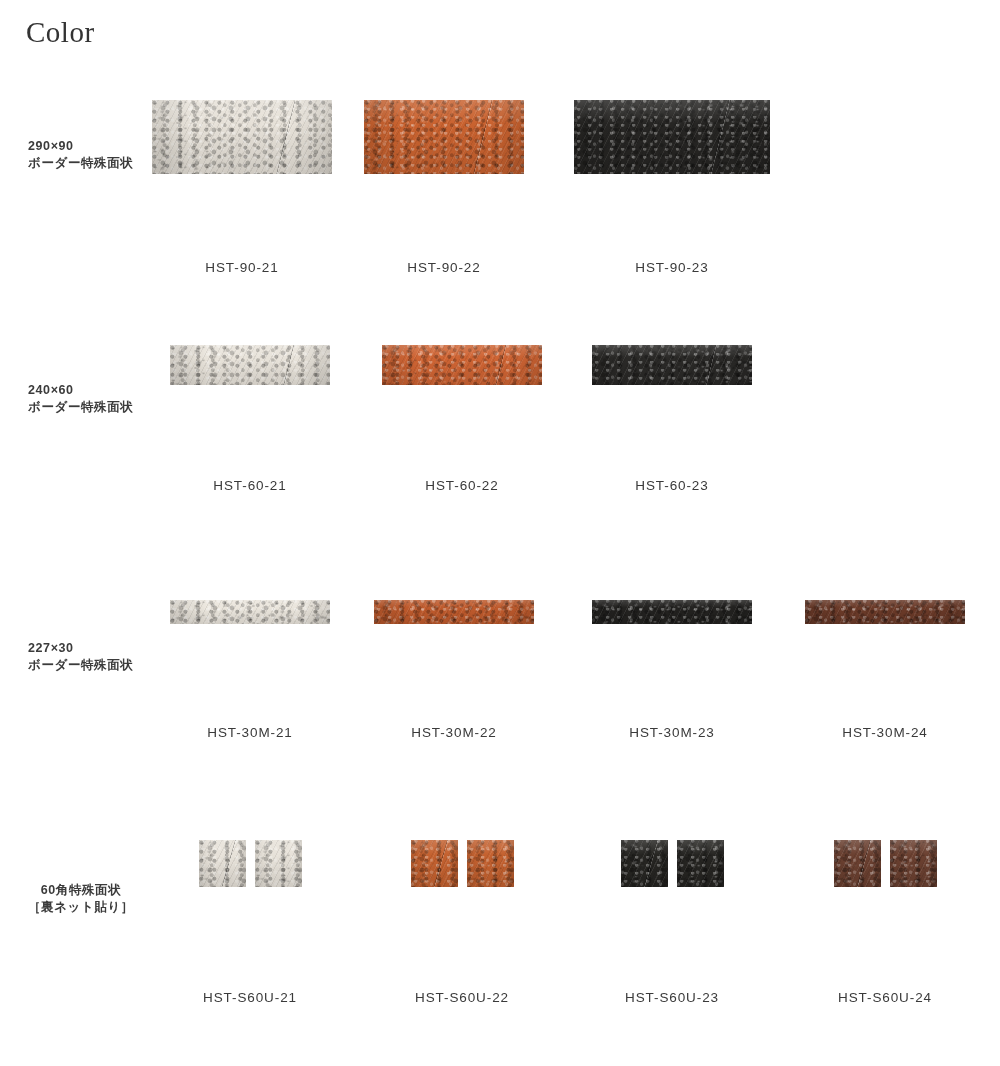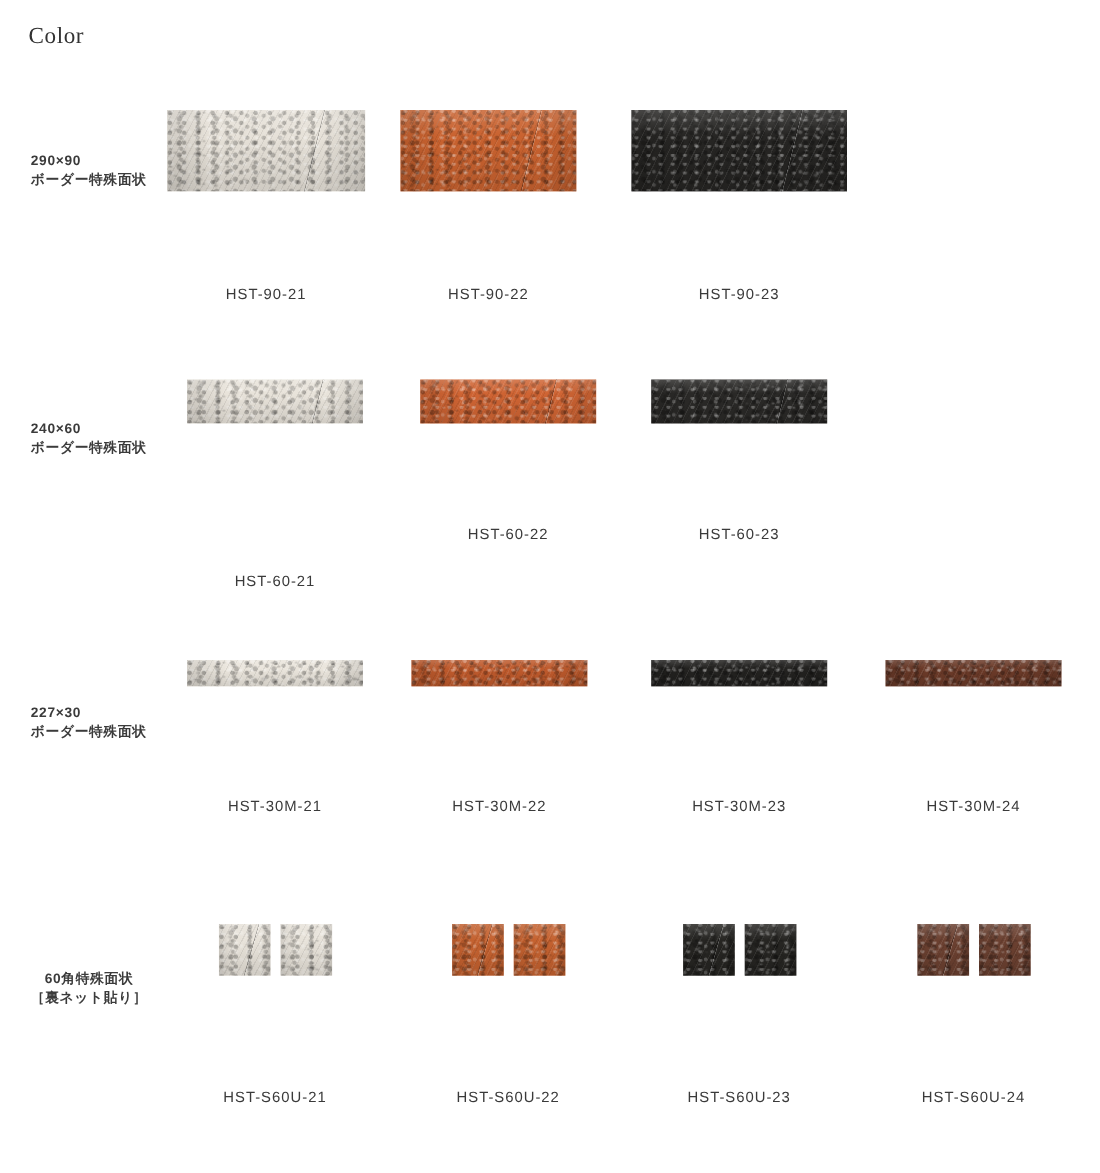"Color" .page-title { font-size: 21px -> 29px }
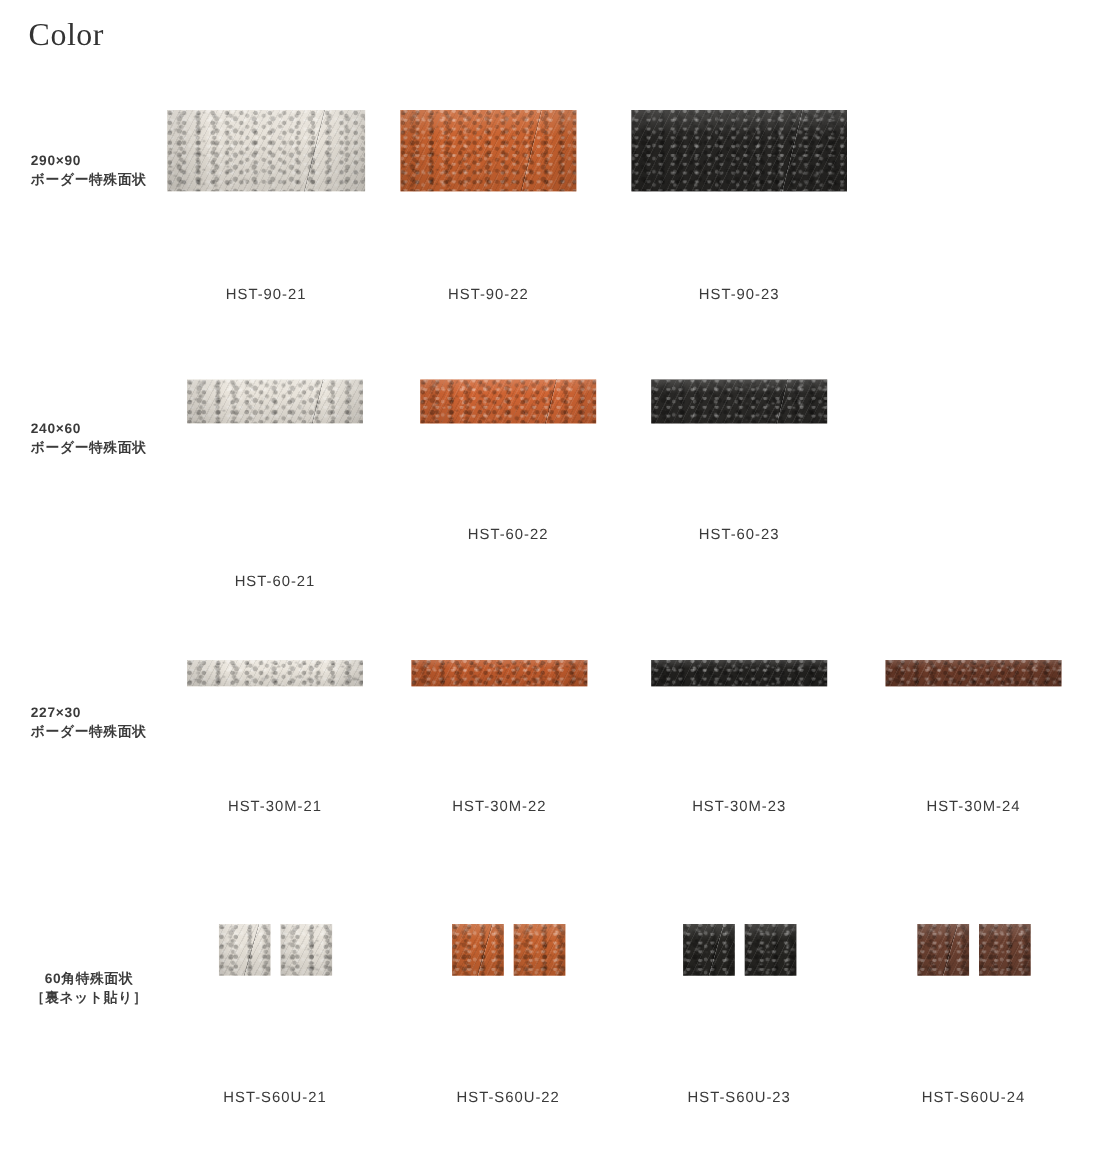"HST-60-21" div.swatch-code { margin-top: 43px -> none }
